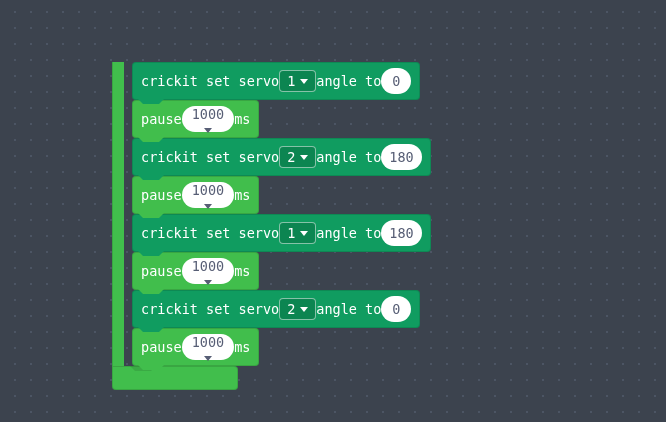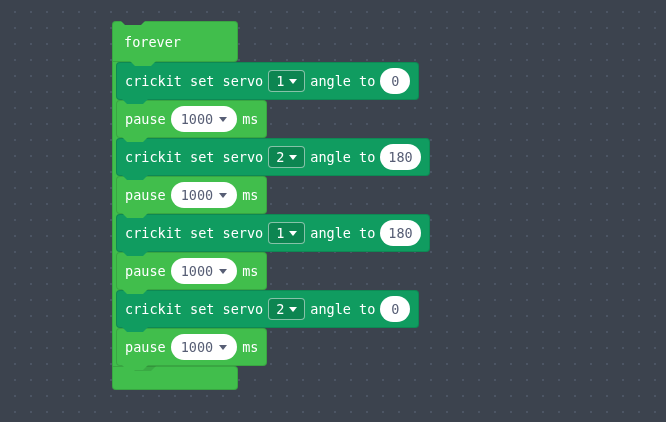"forever" div.ftop { html: <div> <span>forever</span> </div> -> none }
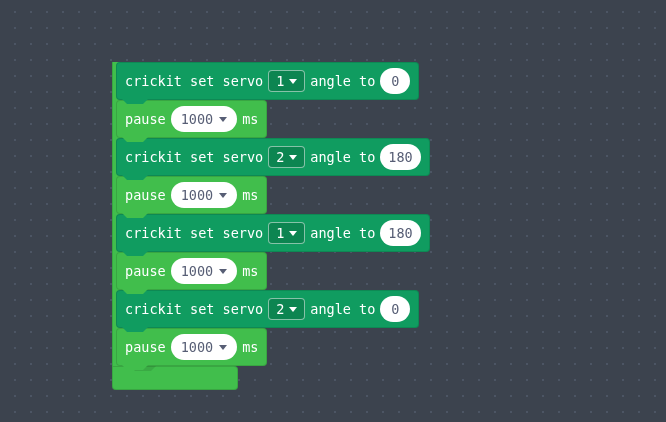"crickit set servo" .row { gap: 5px -> none; left: 116px -> 132px }
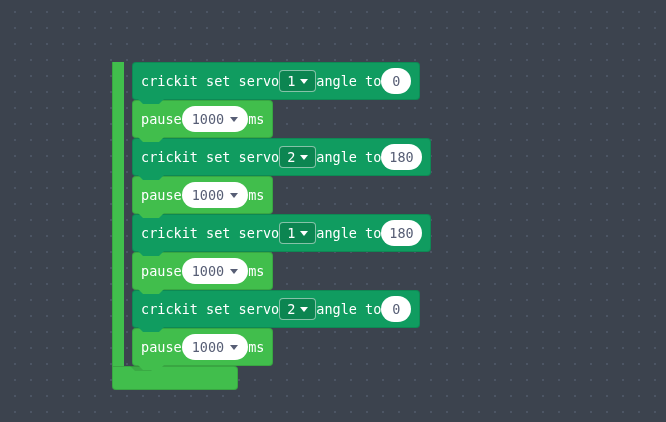"1000" .pill-dd { flex-direction: none -> column }
